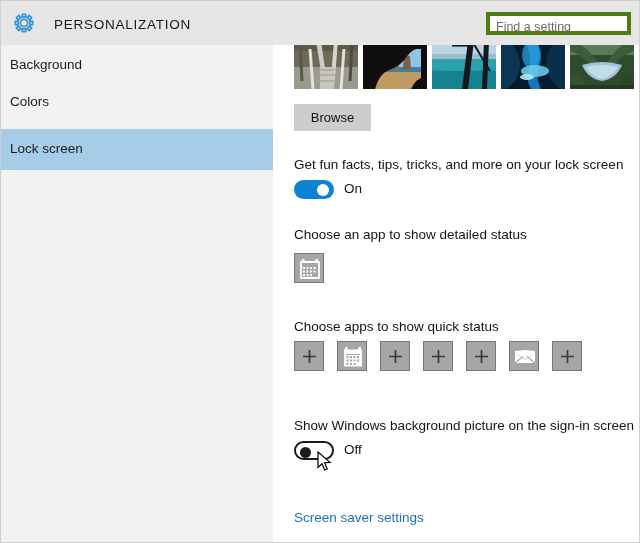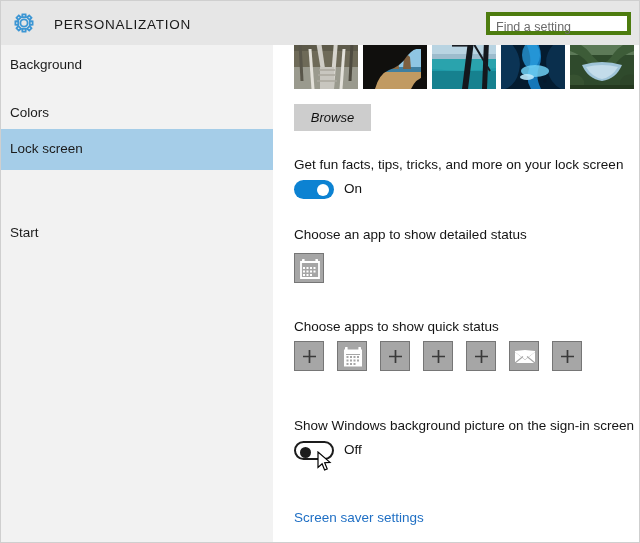"Colors" div.nav-item { top: 48px -> 37px }
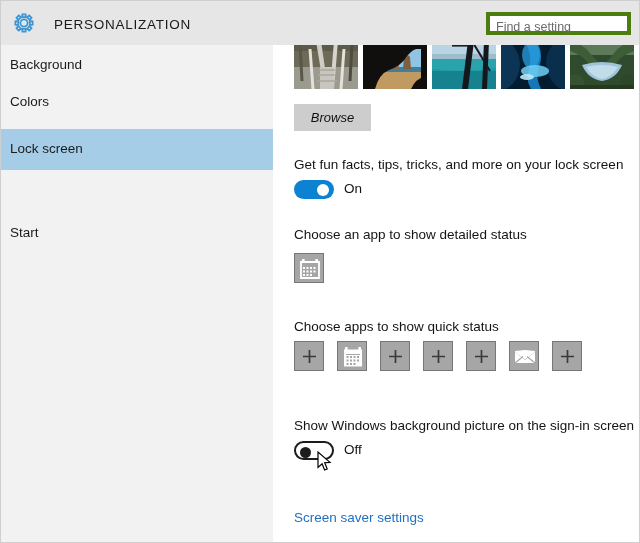"Browse" .browse-btn { font-style: italic -> none }
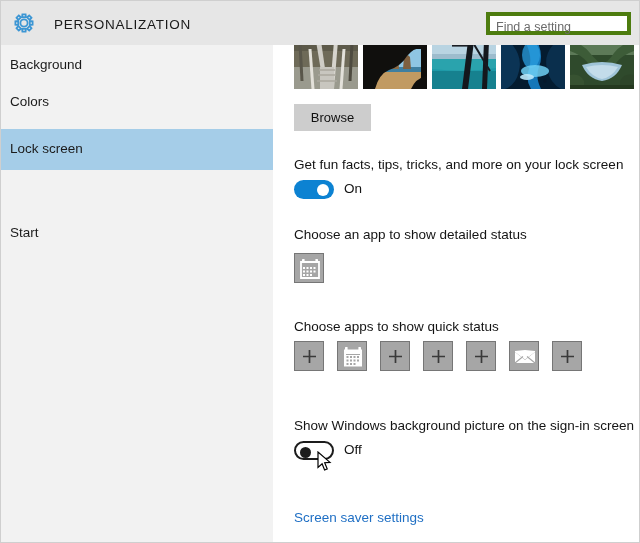"Start" div.nav-item { html: <div> <span>Start</span> </div> -> none }
